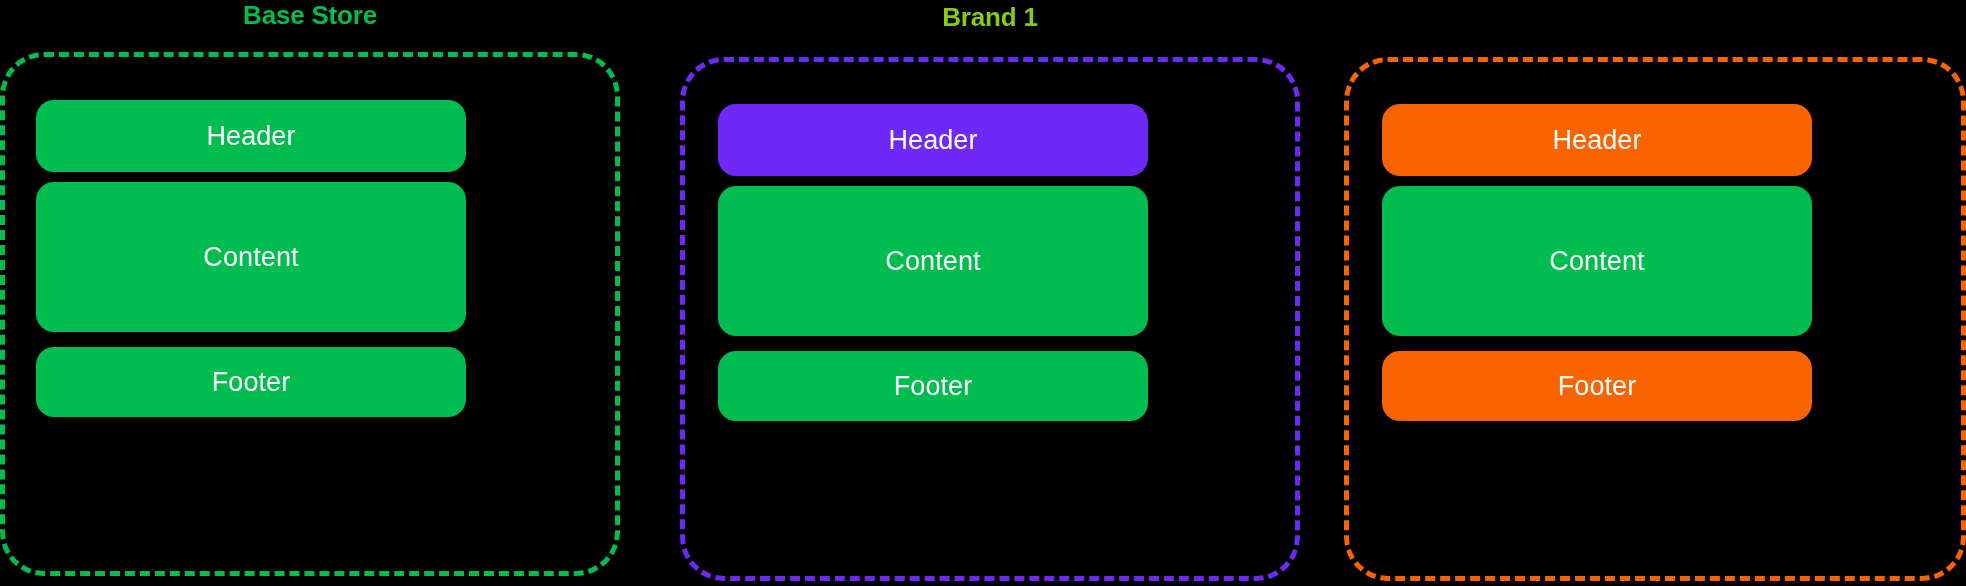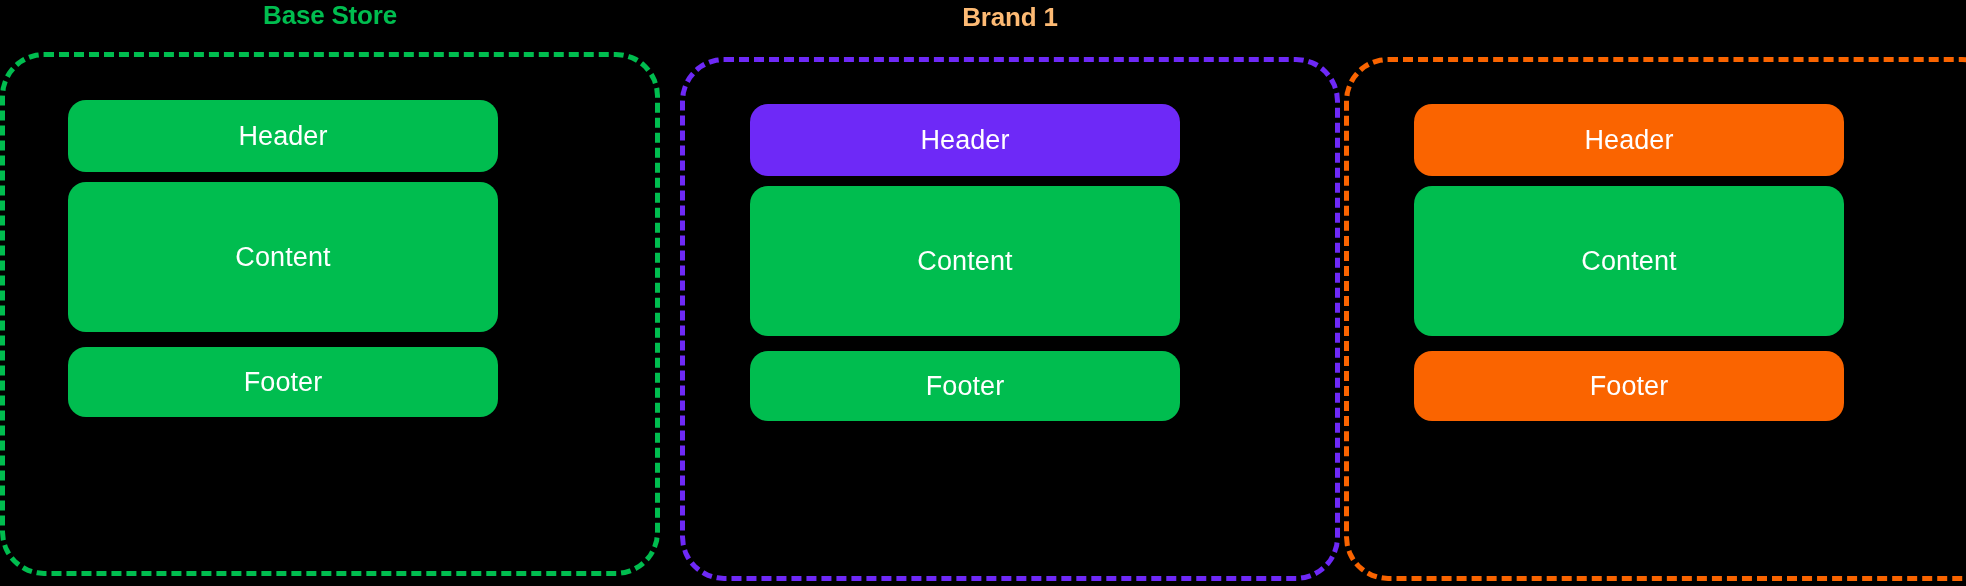"Base Store" .column { padding-left: 40px -> none }
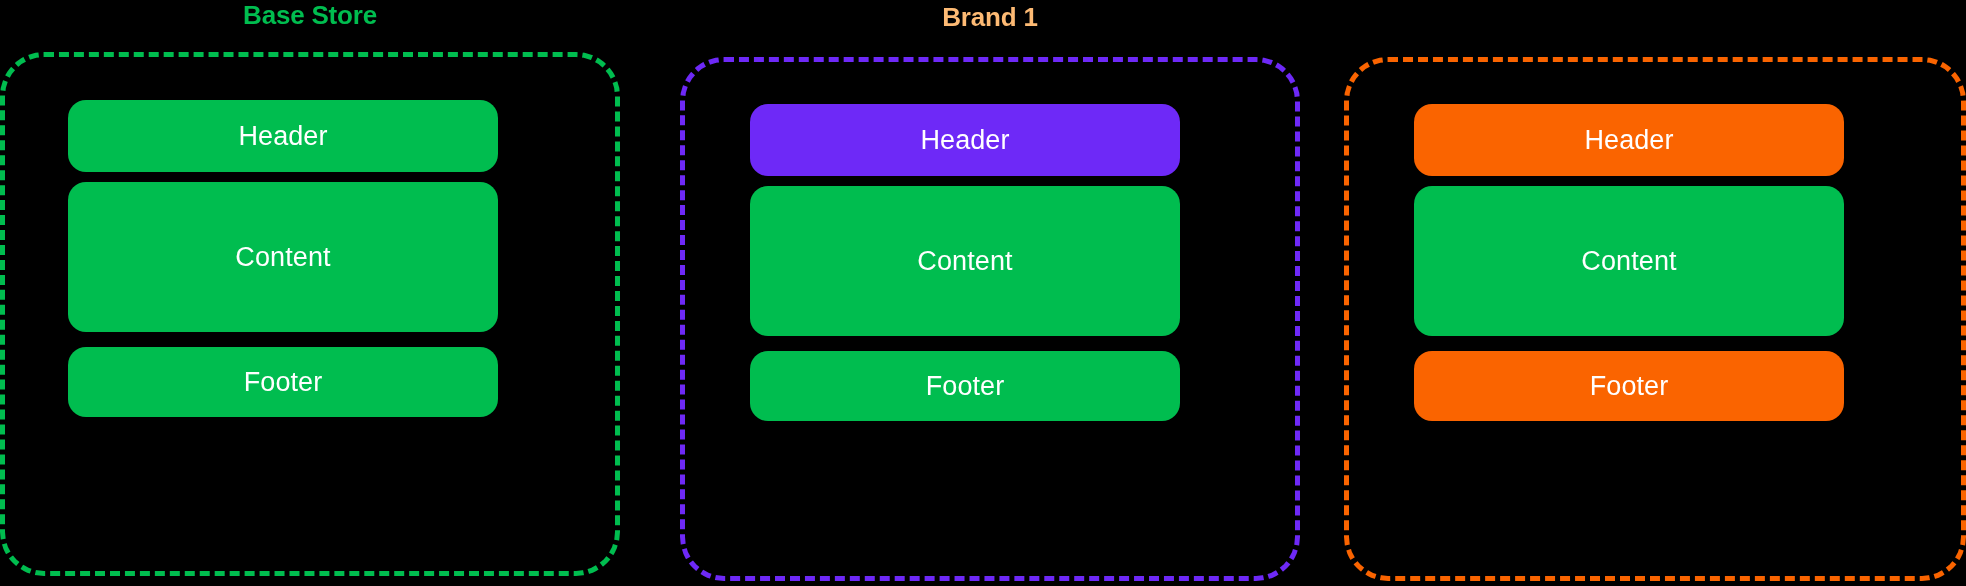"Brand 1" div.col-title { color: #fdba74 -> #84cc16 }
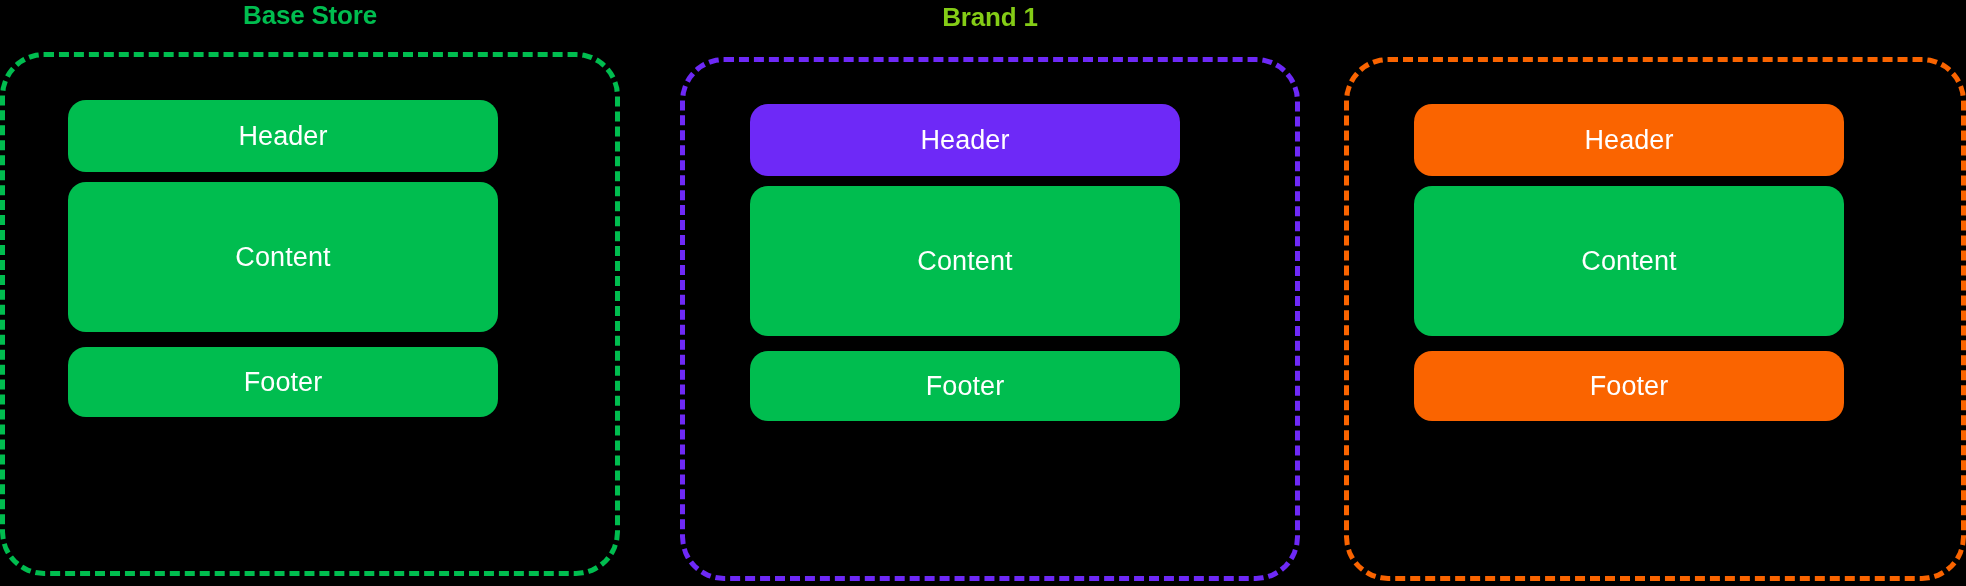"Header" .block { margin-left: 32px -> none }
